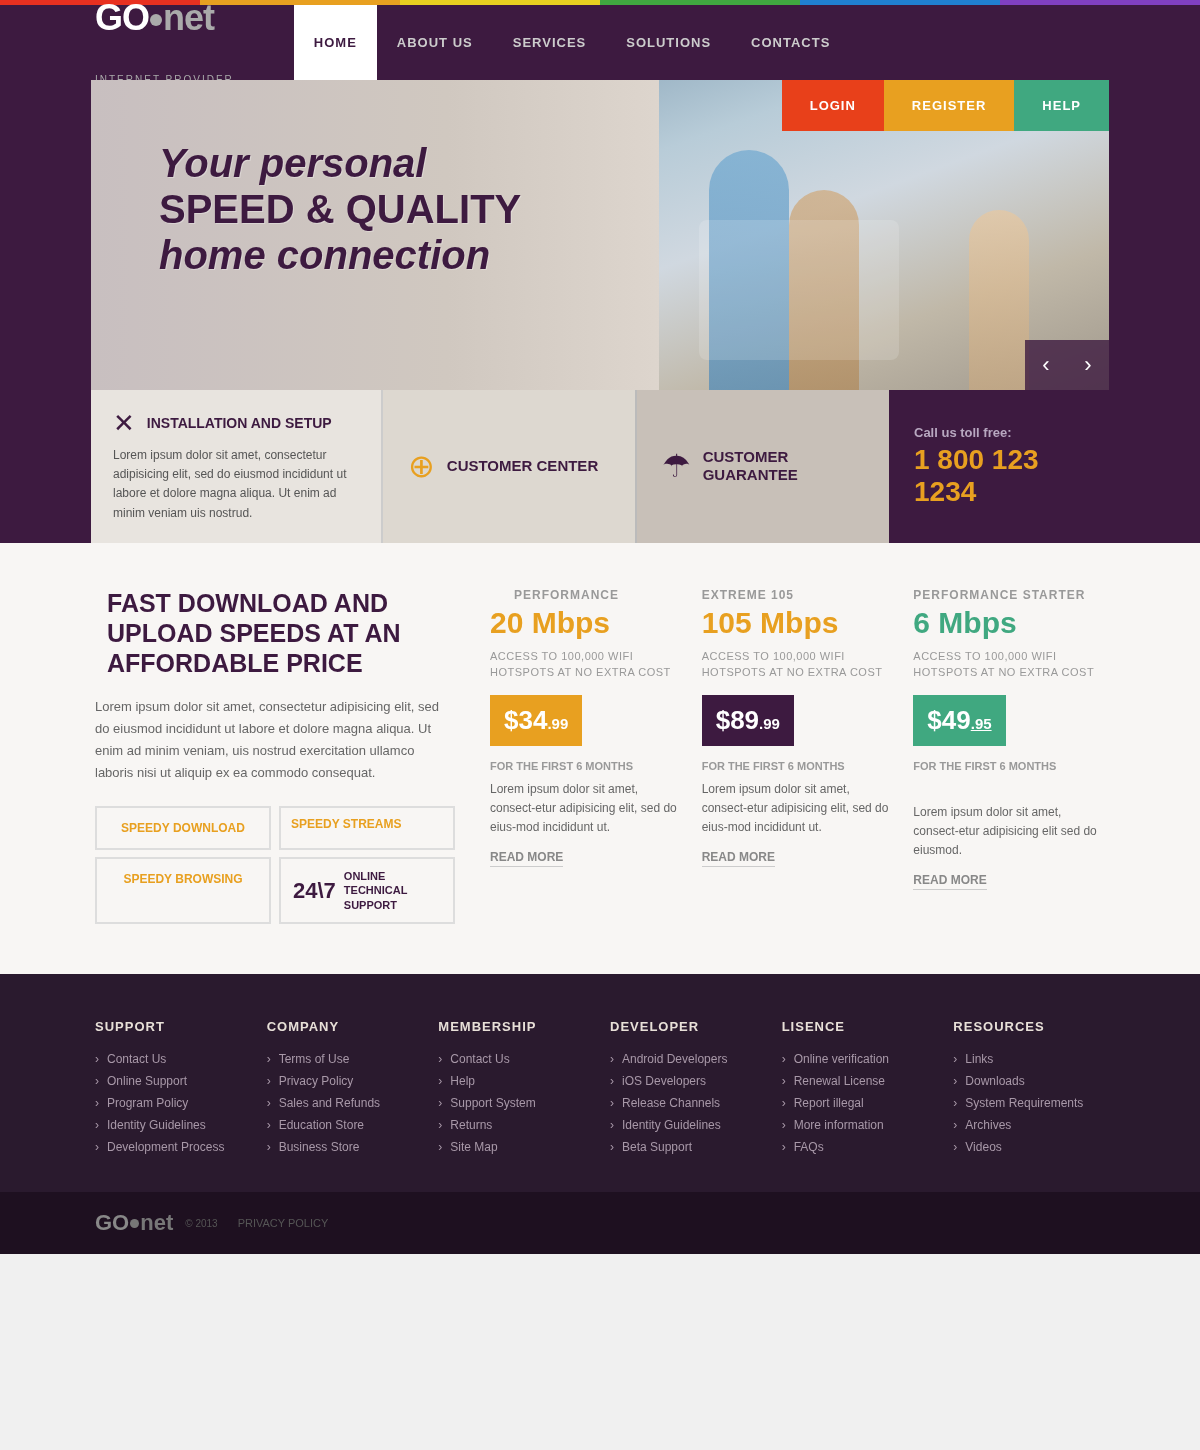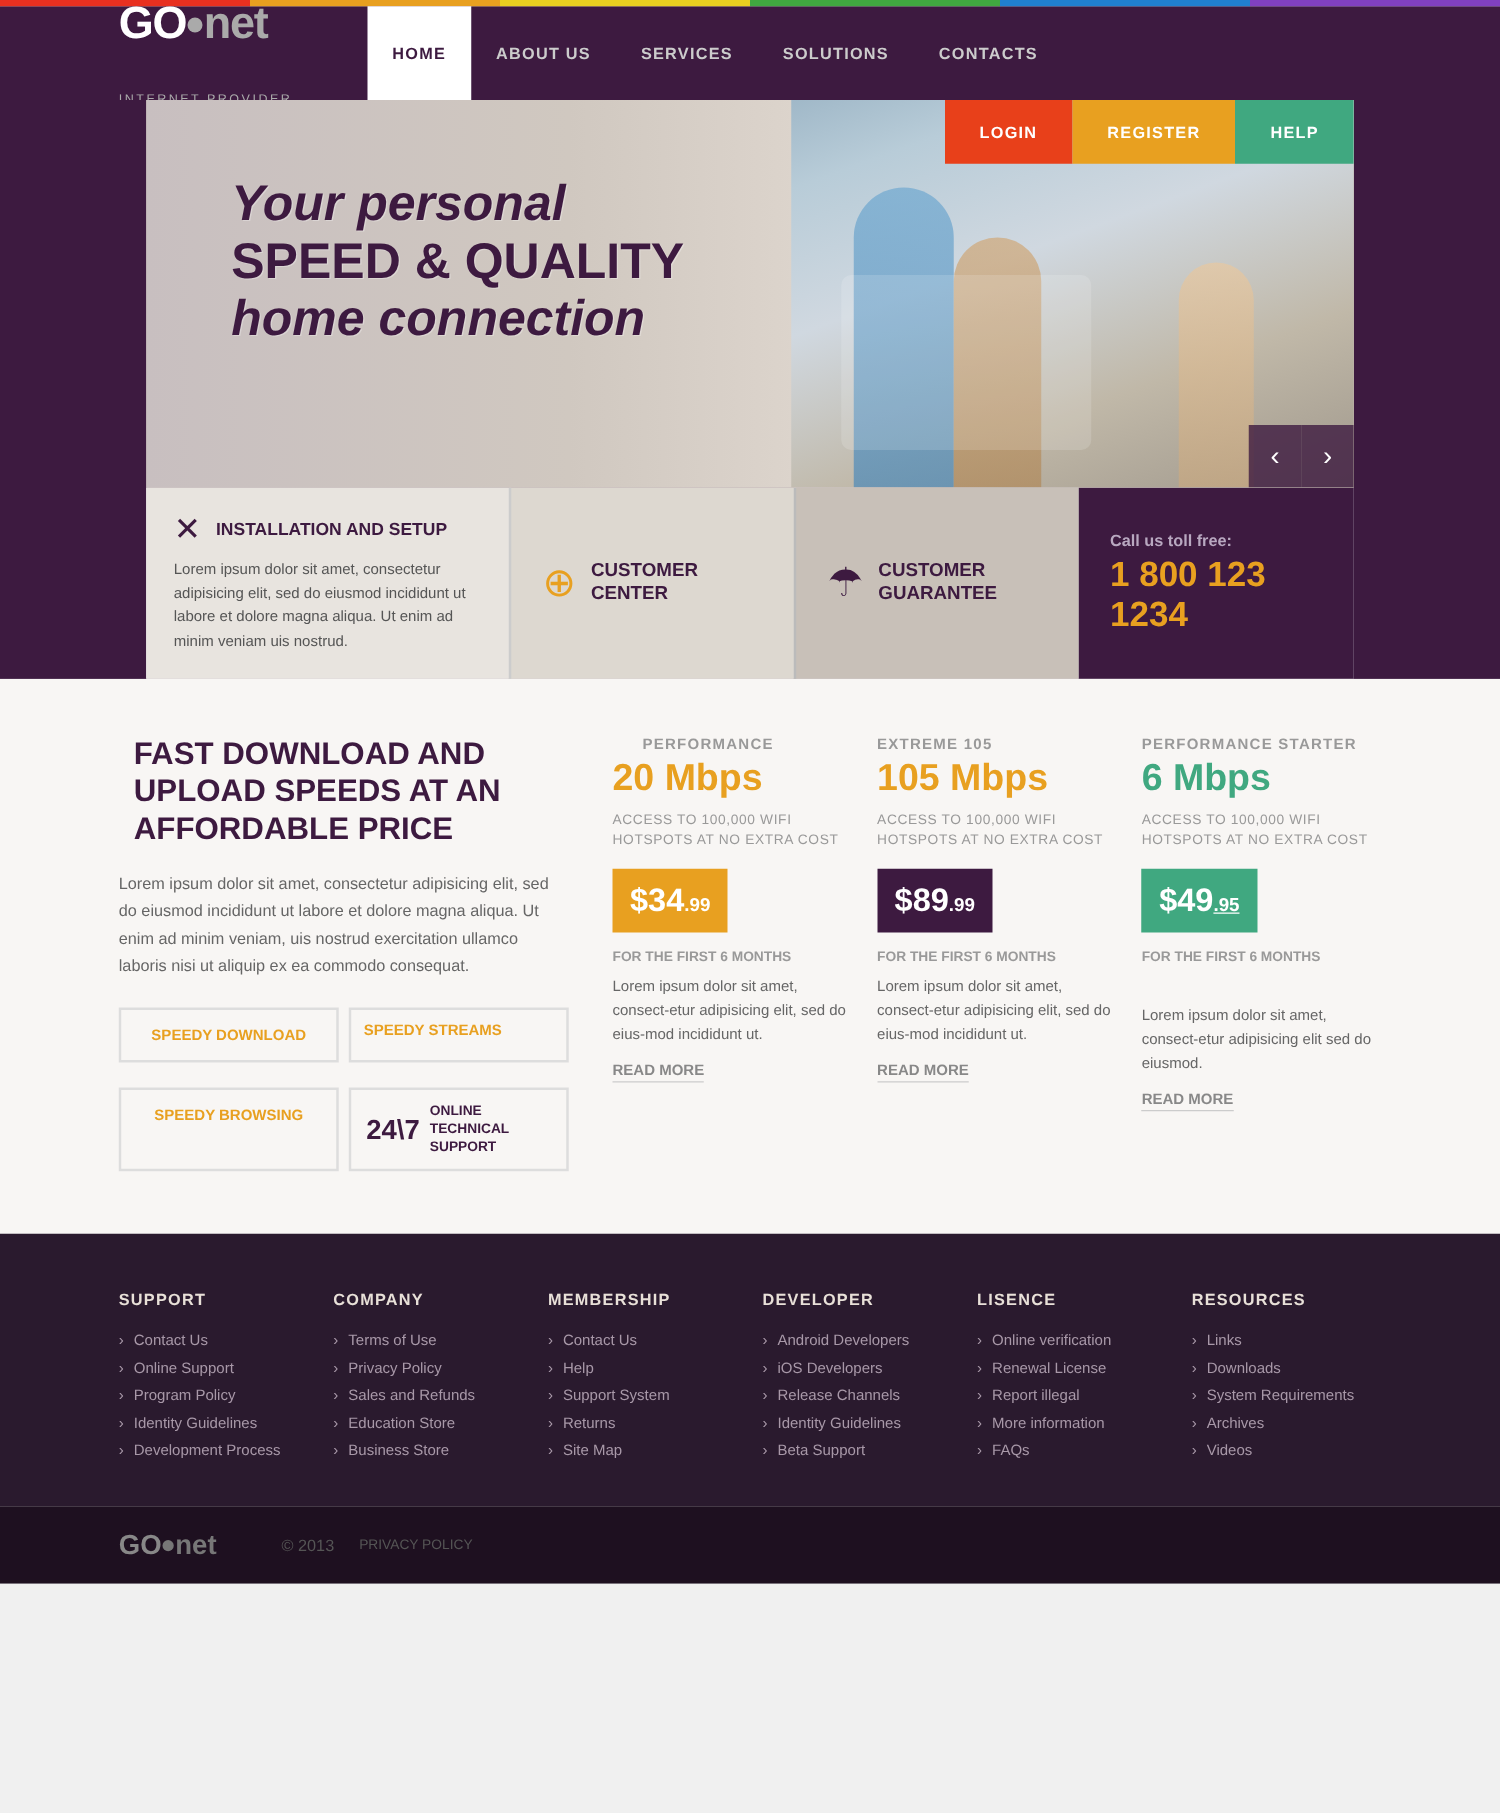"LOGIN" div { padding: 0 117px -> 0 91px }
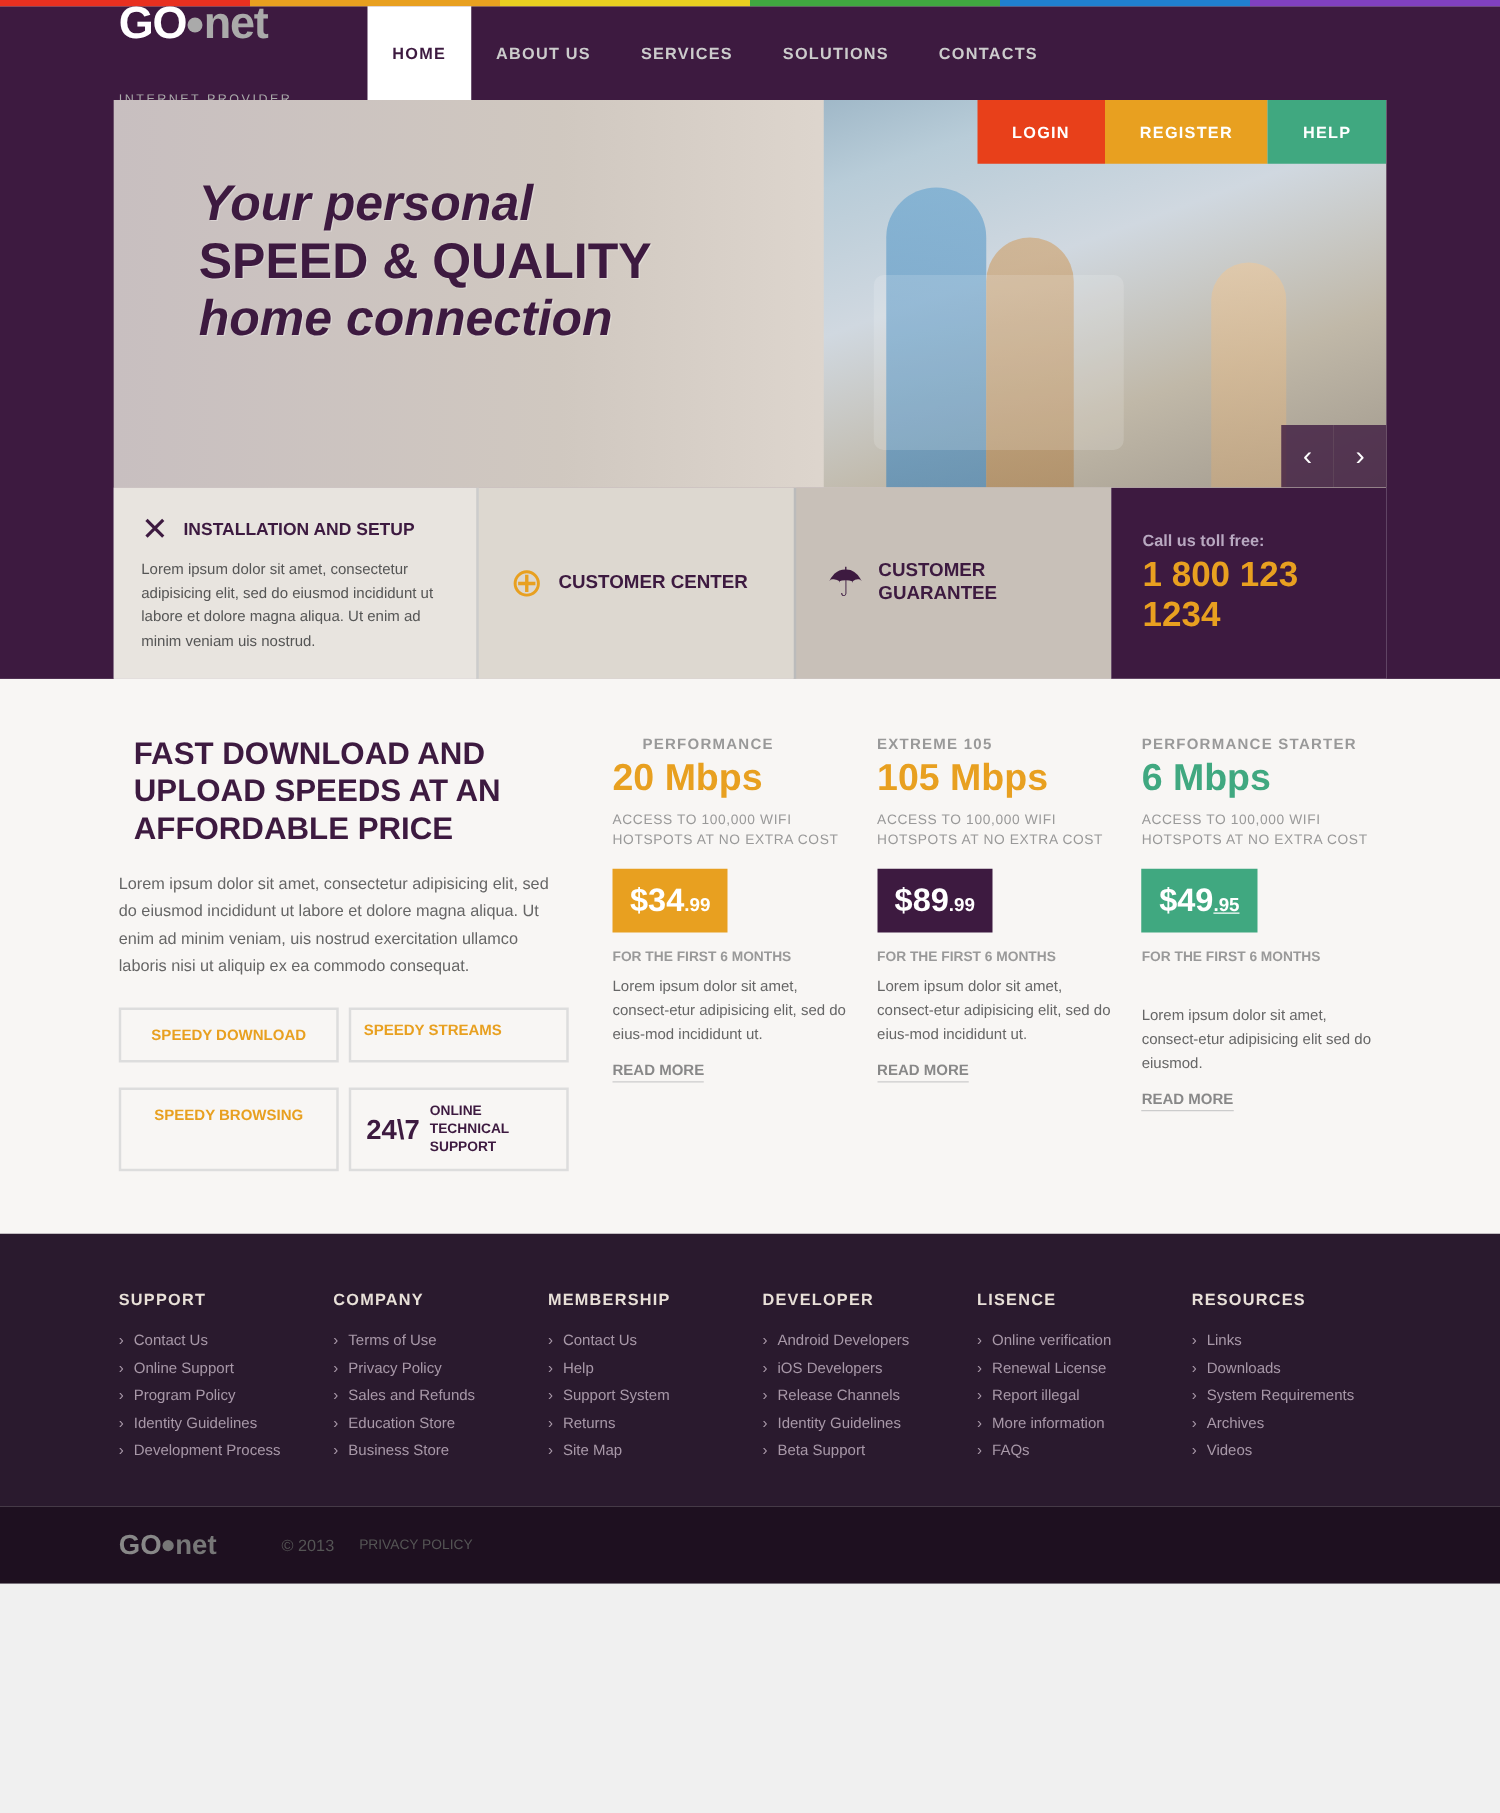"SPEEDY DOWNLOAD" div { margin-bottom: 20px -> 7px }
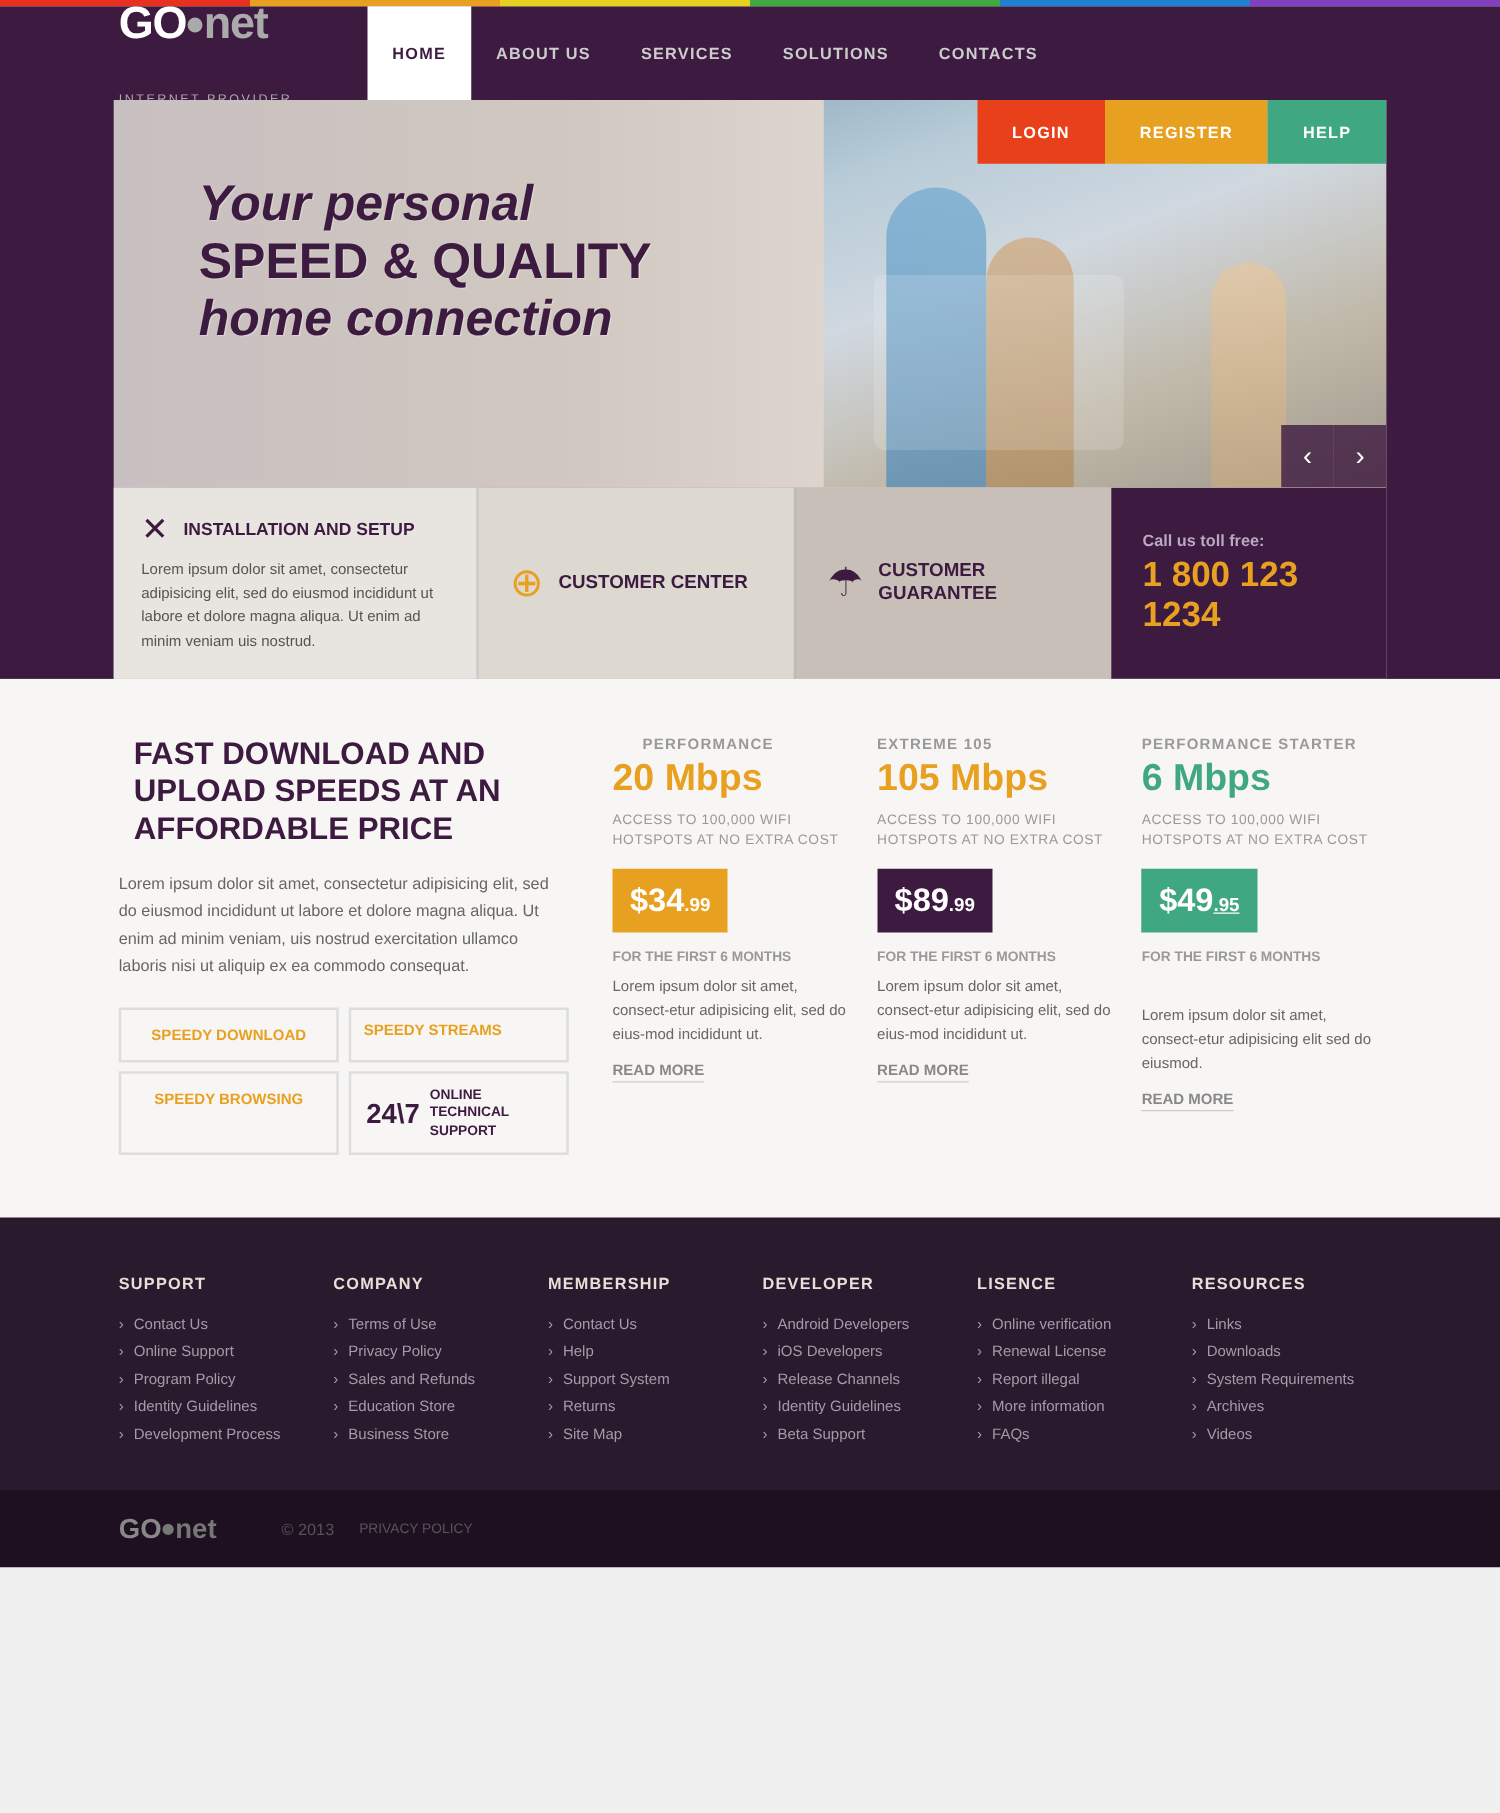"© 2013" span { font-size: 13px -> 10px; margin-left: 40px -> none }
